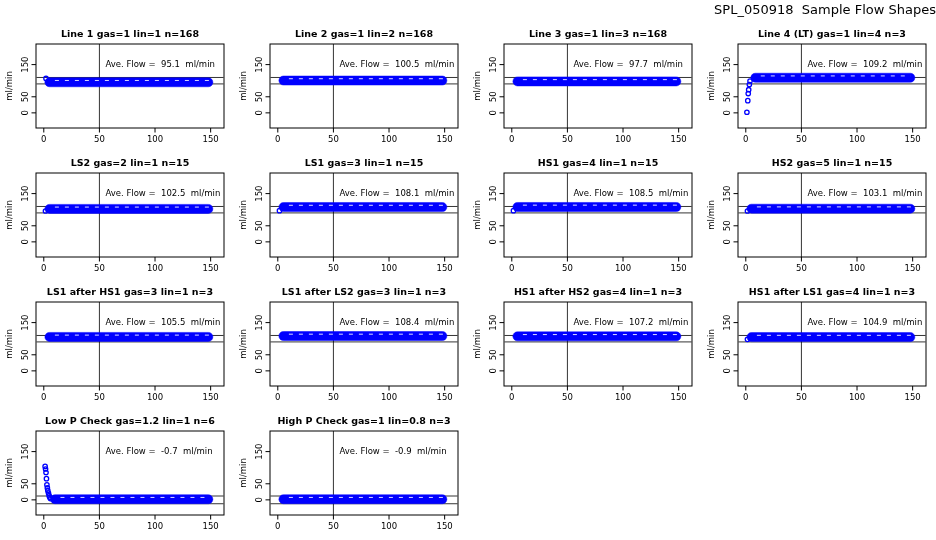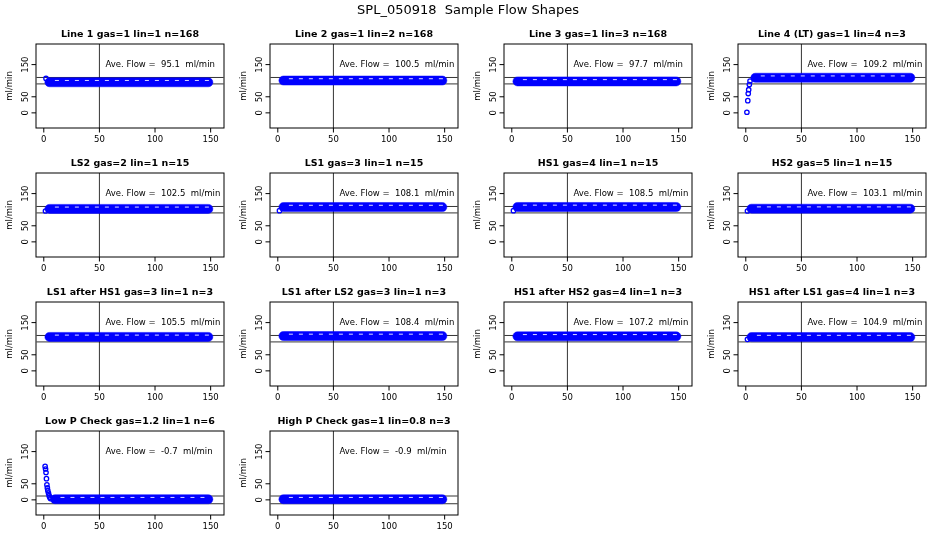"SPL_050918 Sample Flow Shapes" #main-title { text-align: center -> right }
